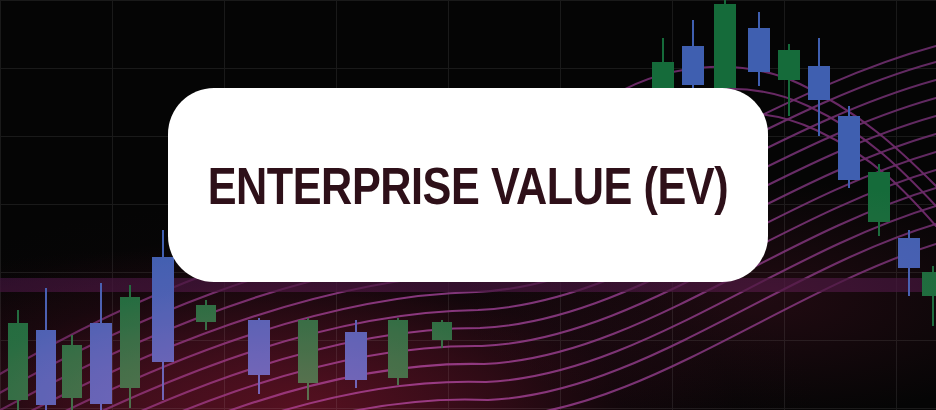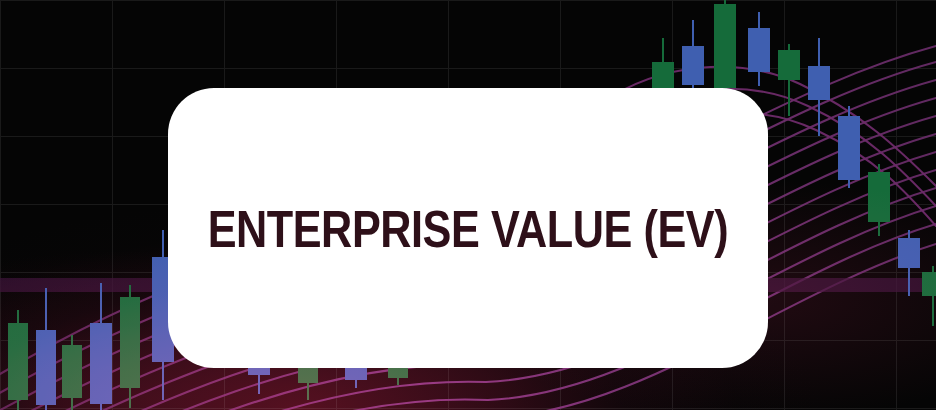"ENTERPRISE VALUE (EV)" #title-card { height: 280px -> 194px }
